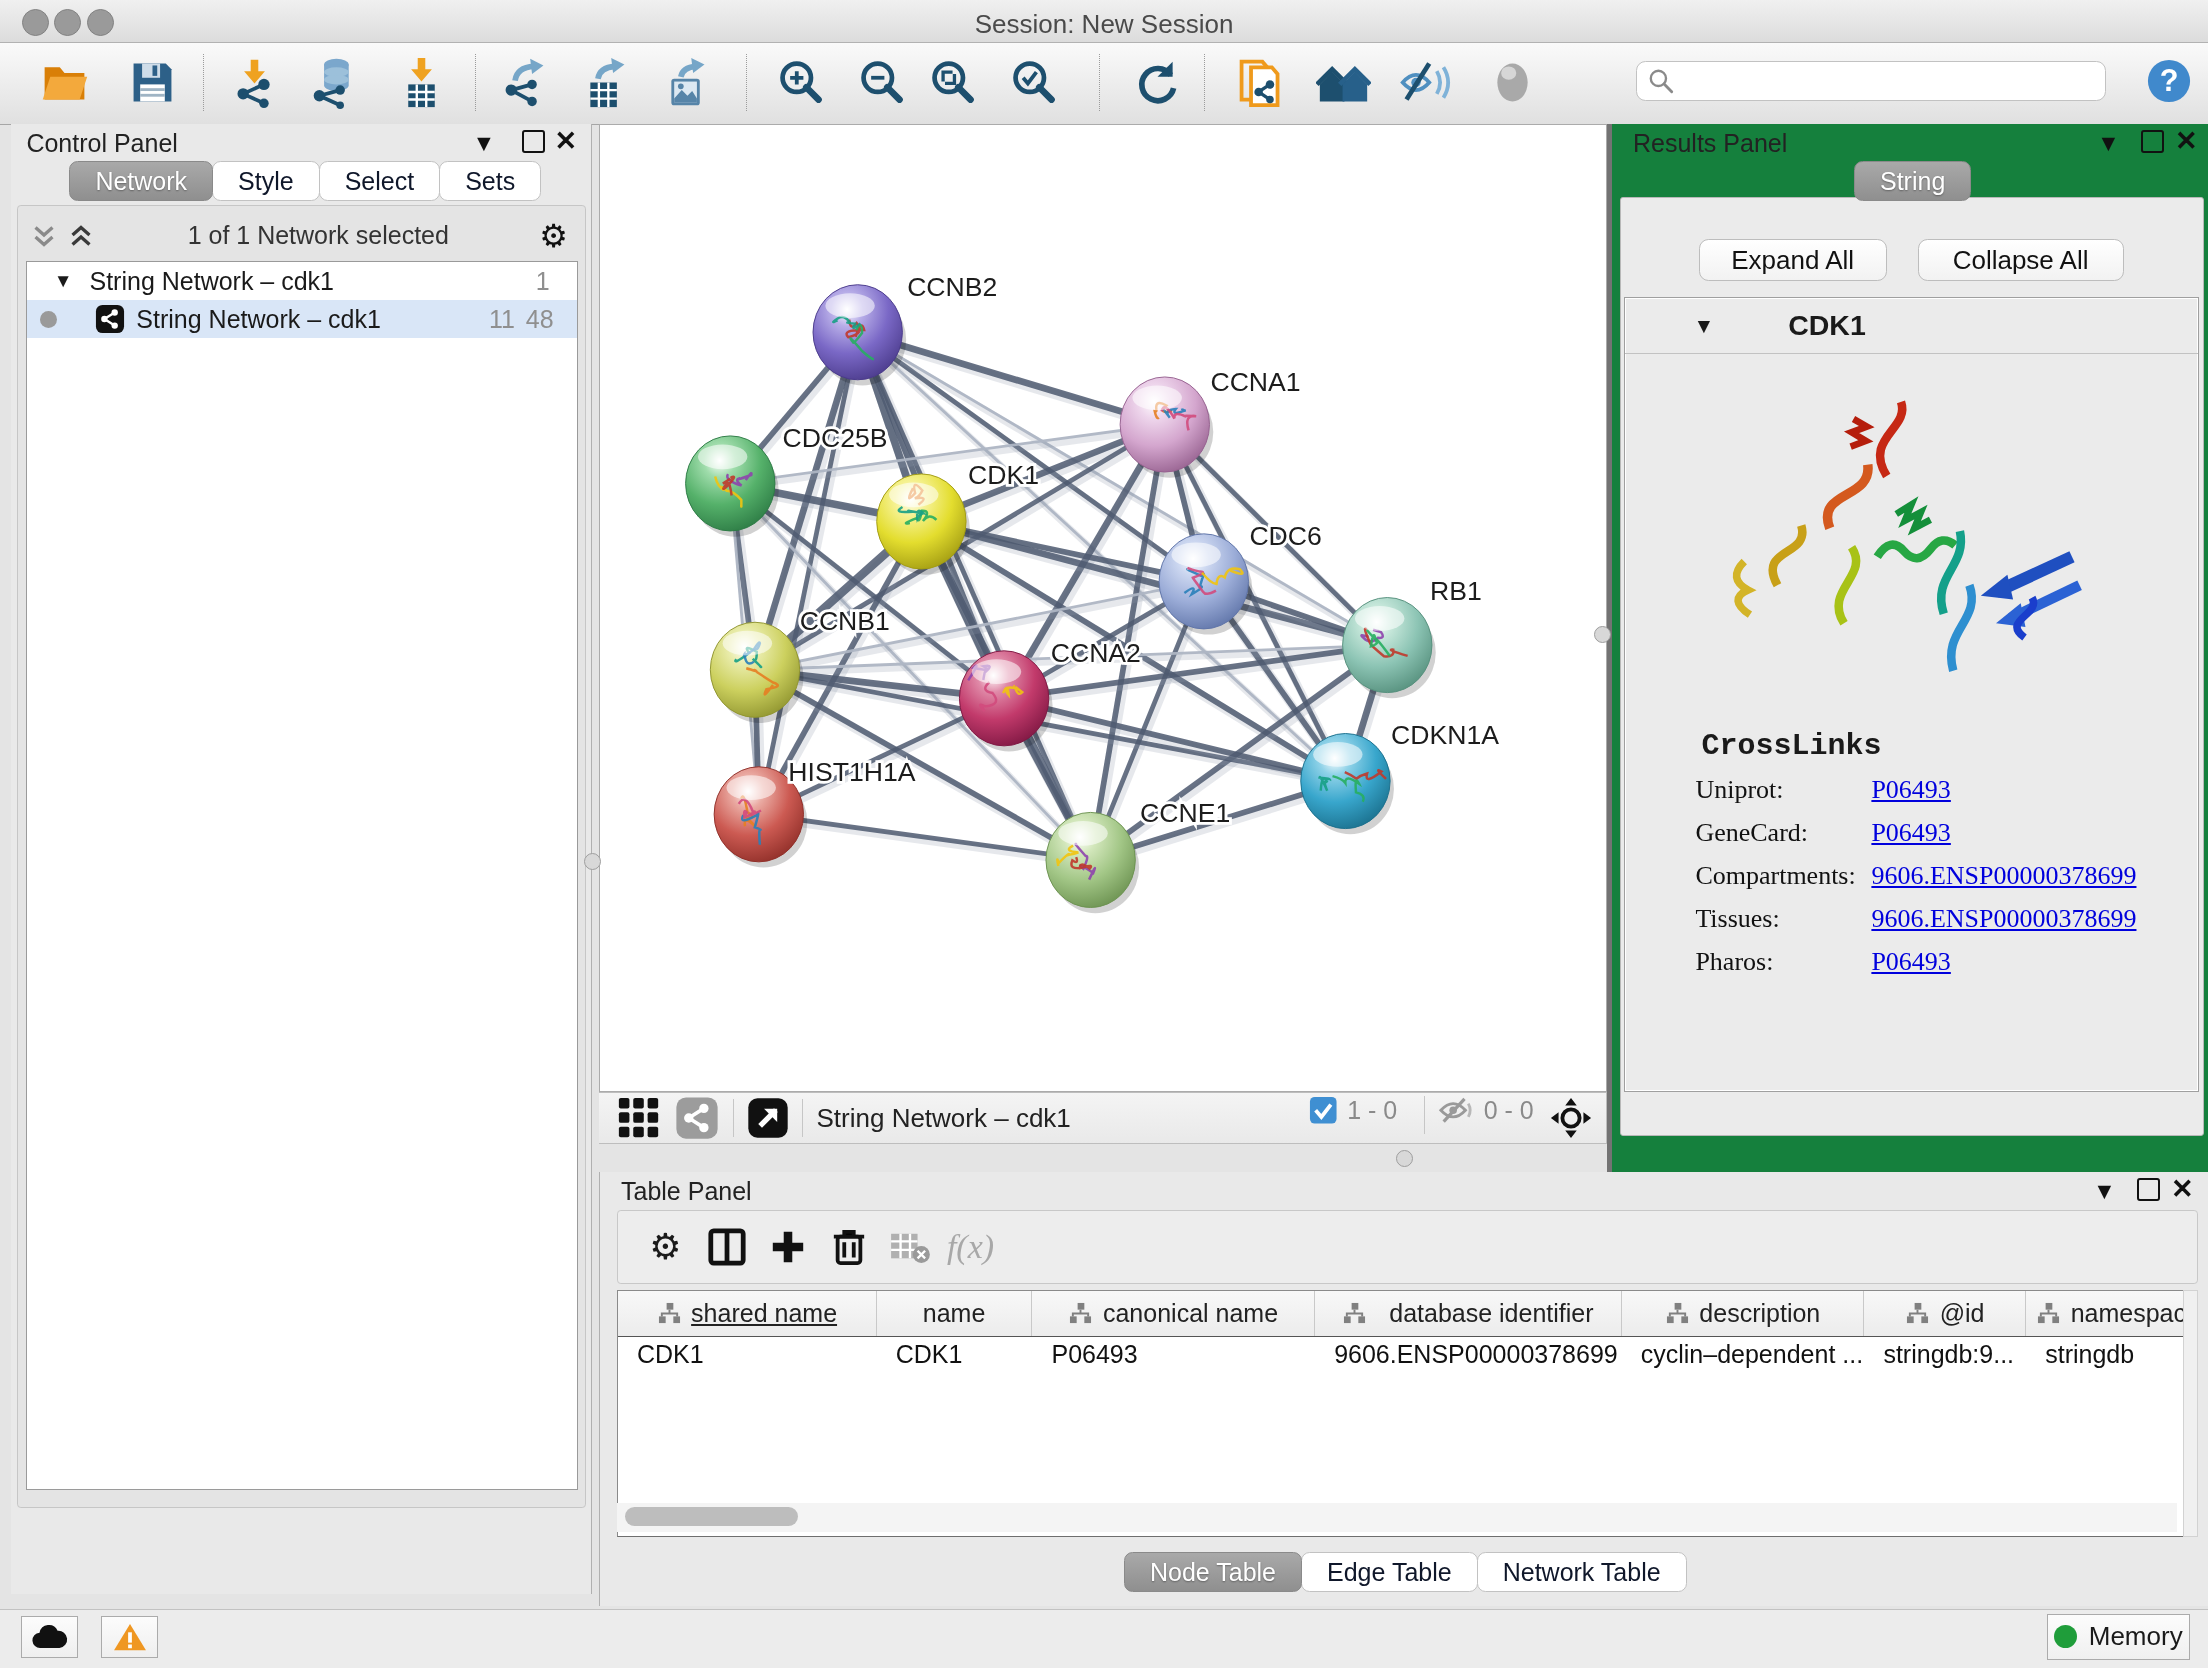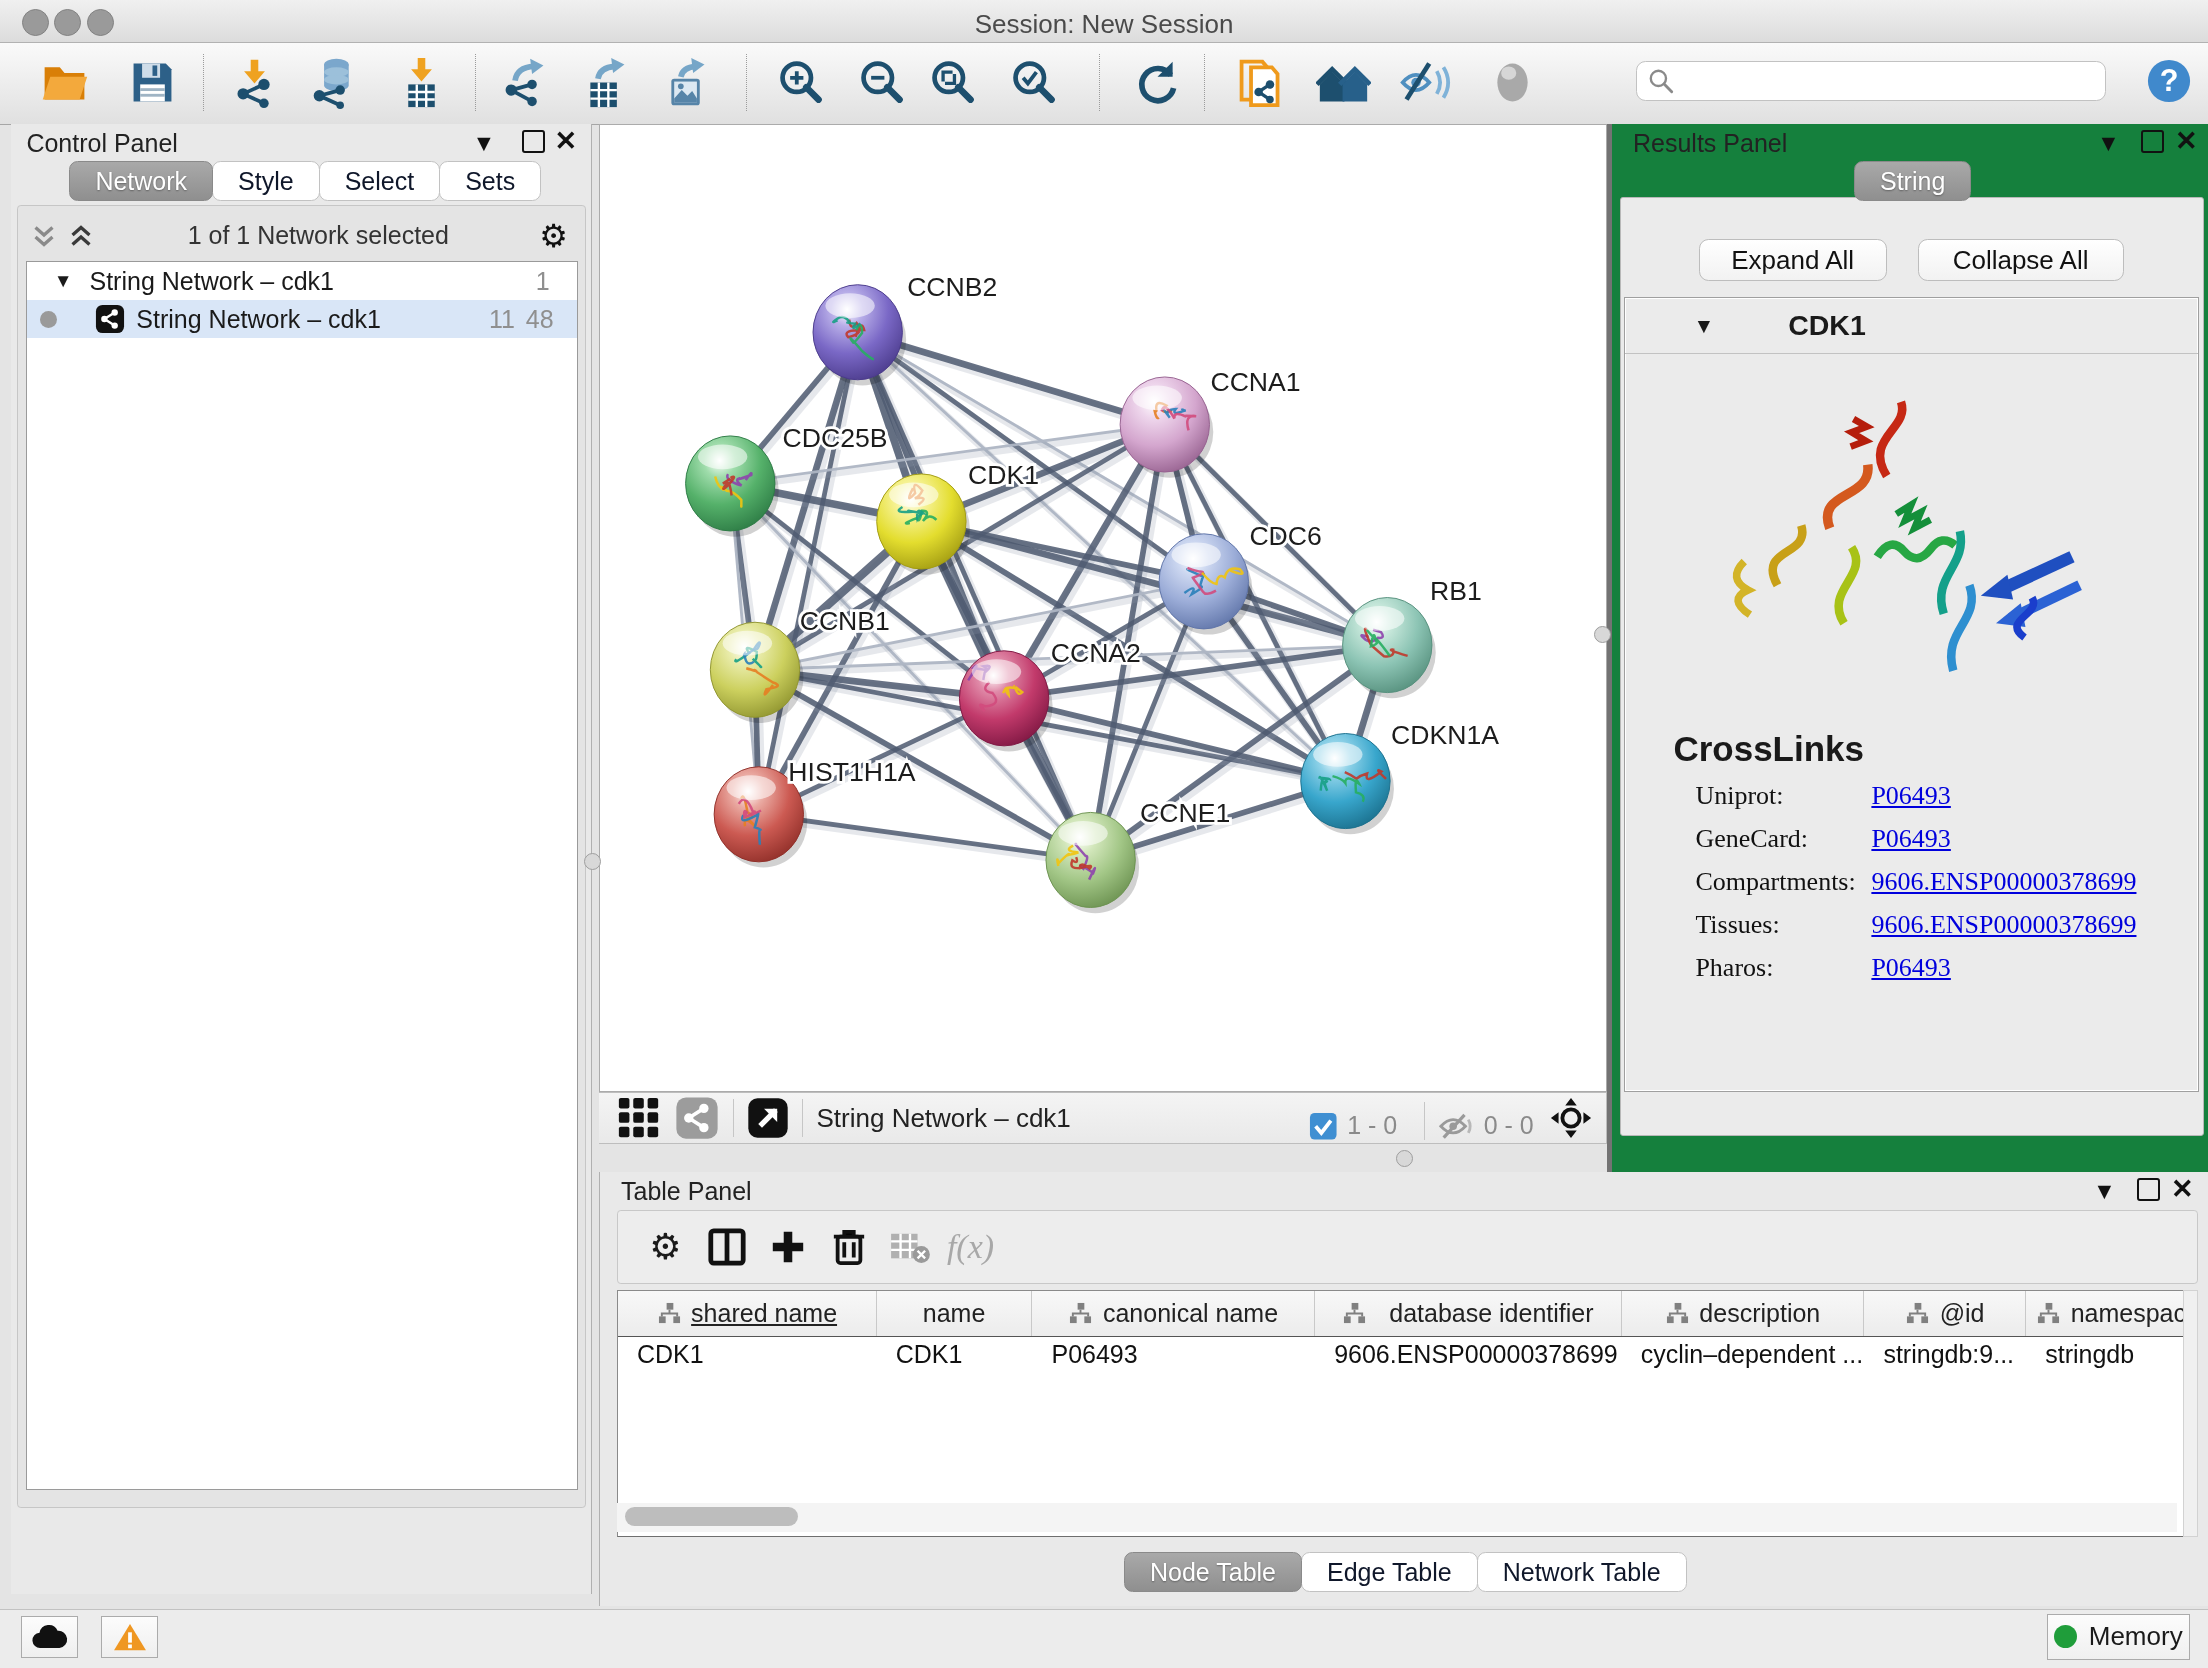"CrossLinks" div { font-family: Liberation Sans, sans-serif -> Liberation Mono, monospace; font-size: 35px -> 30px; margin: 25px 0 0 48px -> 25px 0 0 76px }
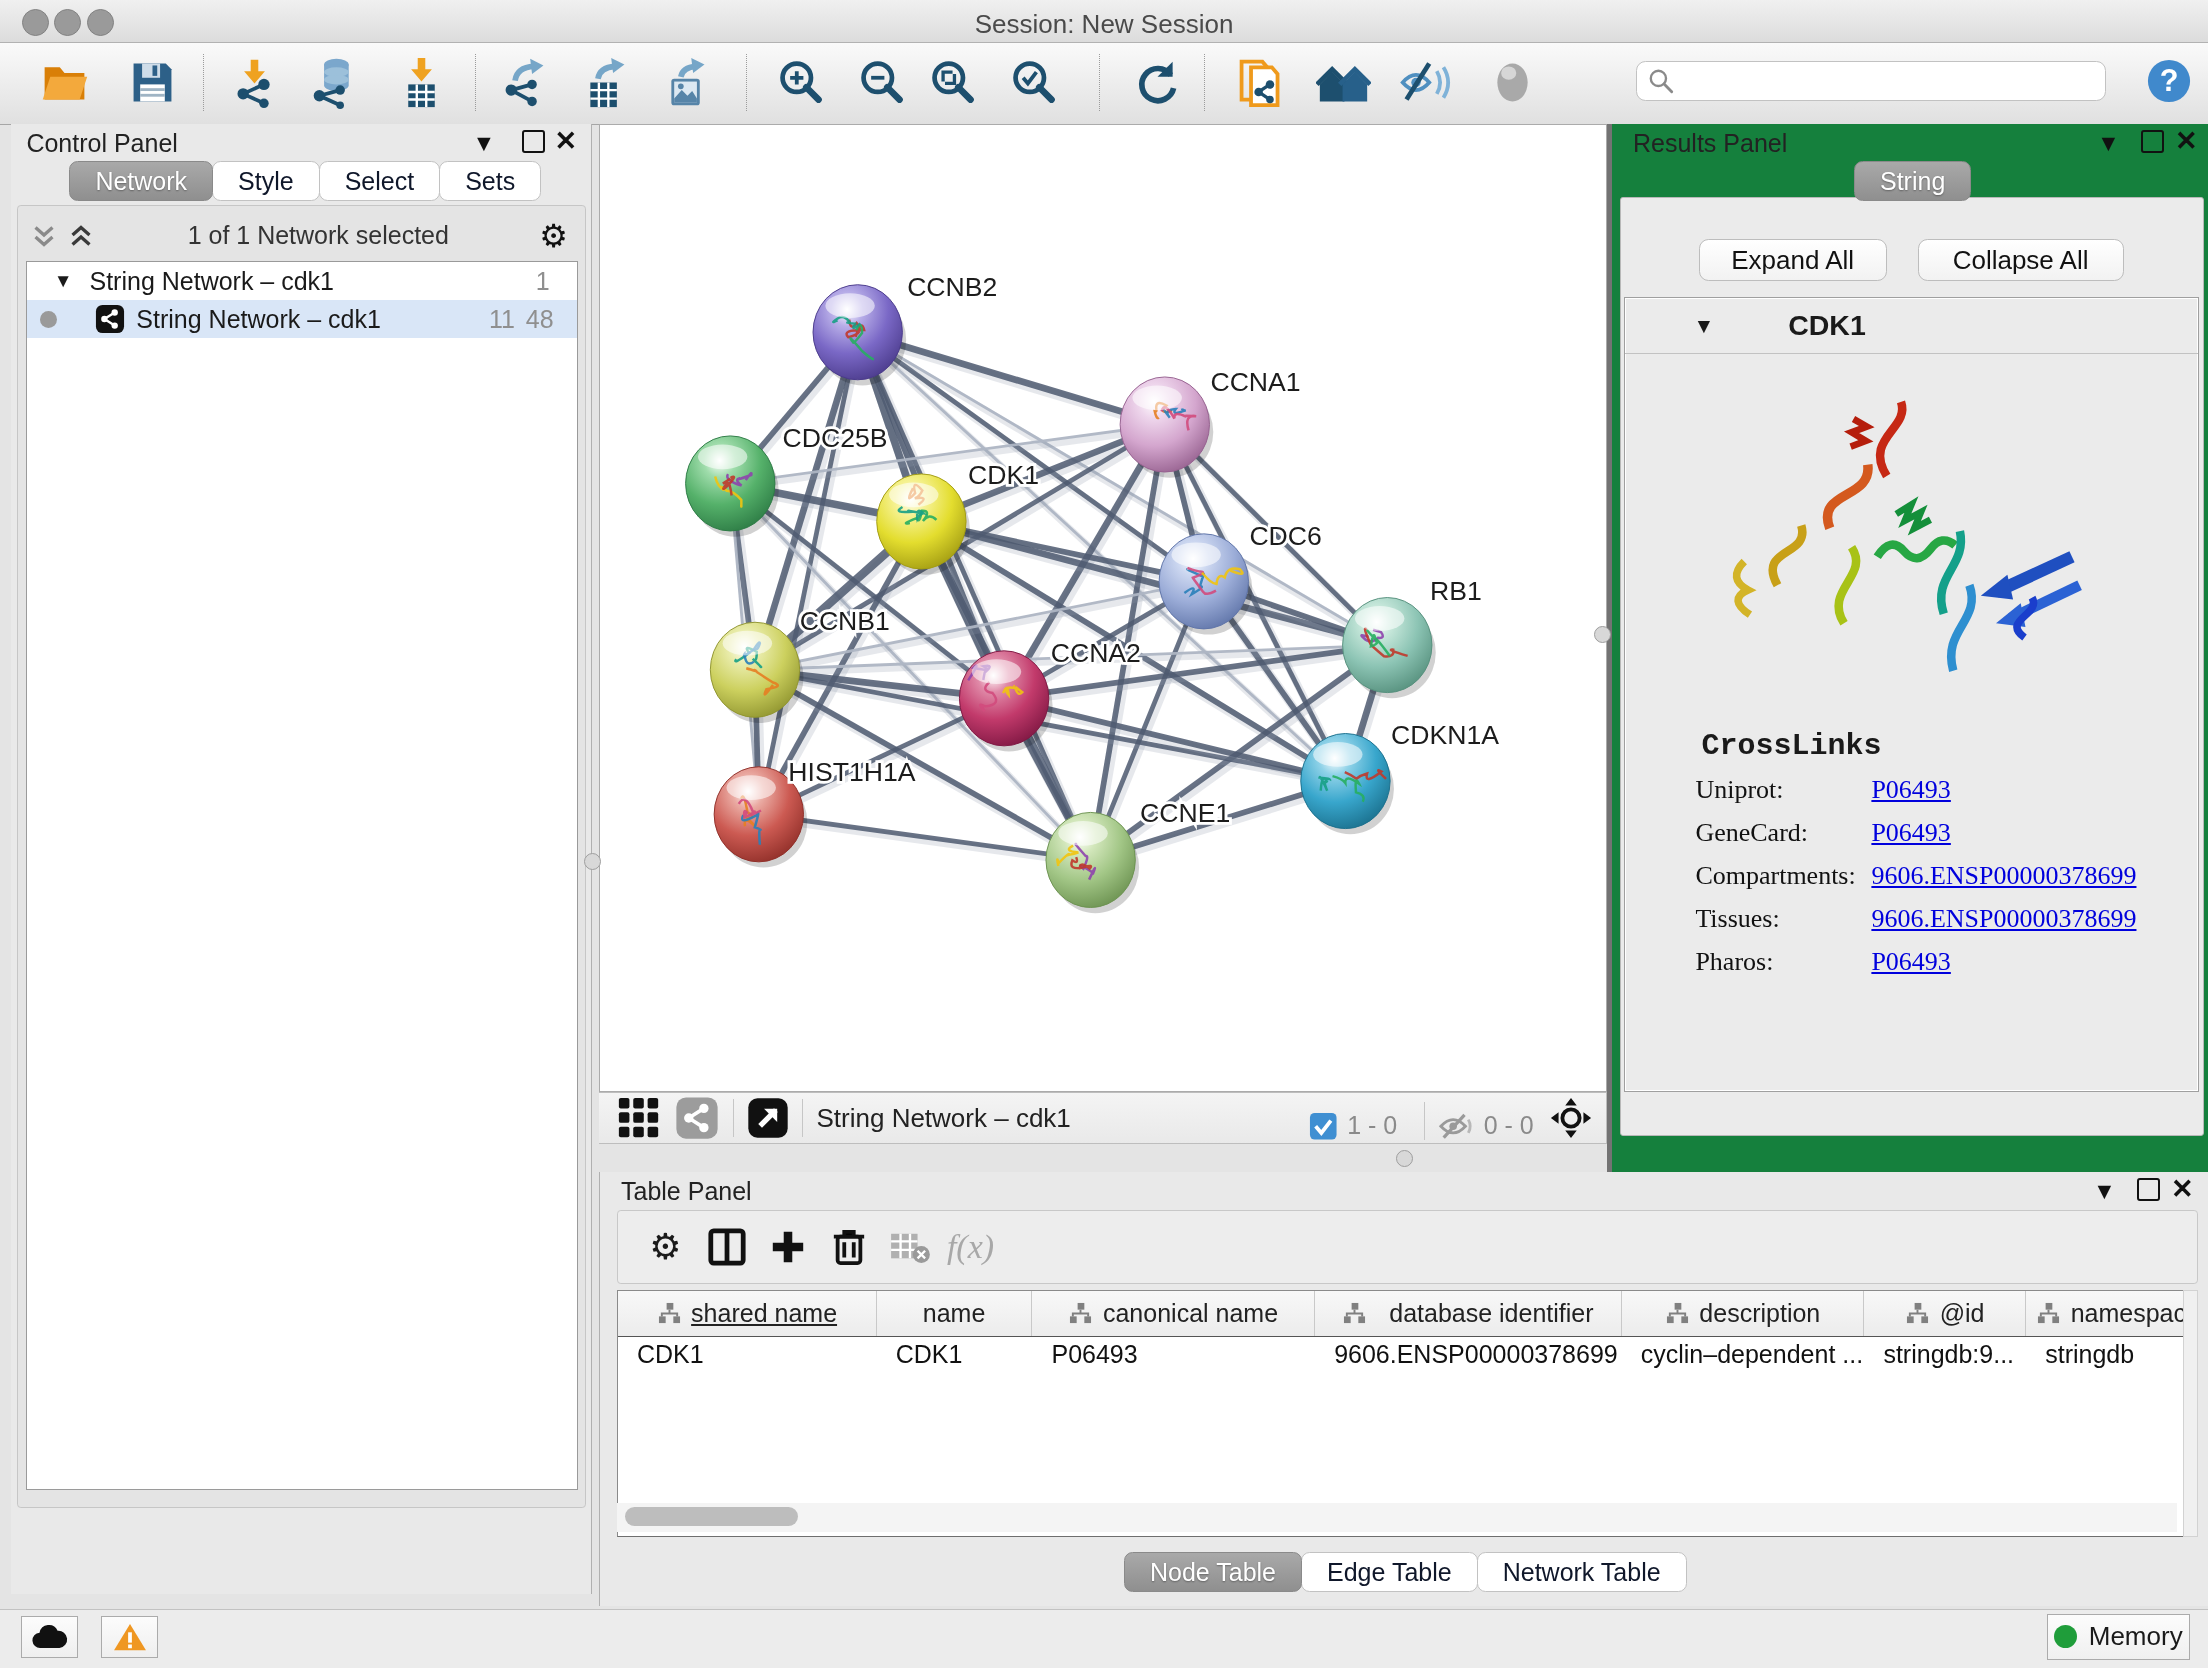"1 - 0" div { align-items: flex-end -> flex-start }
